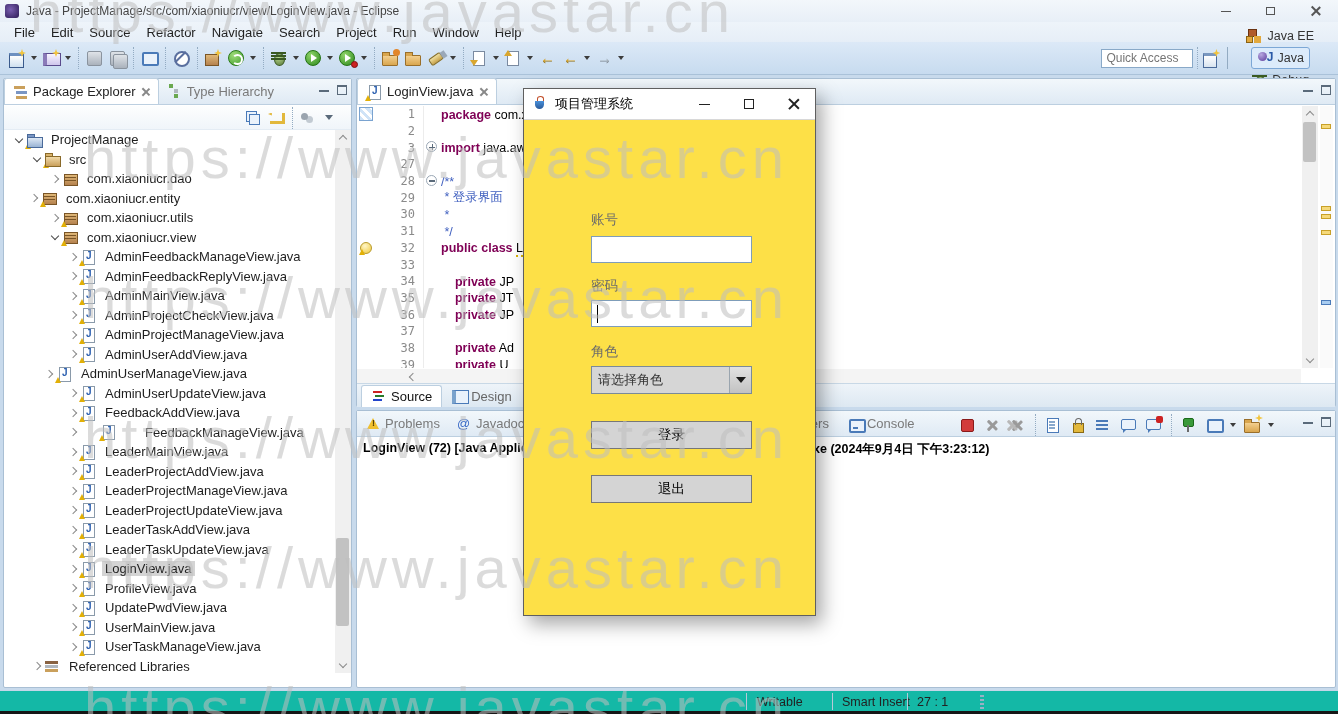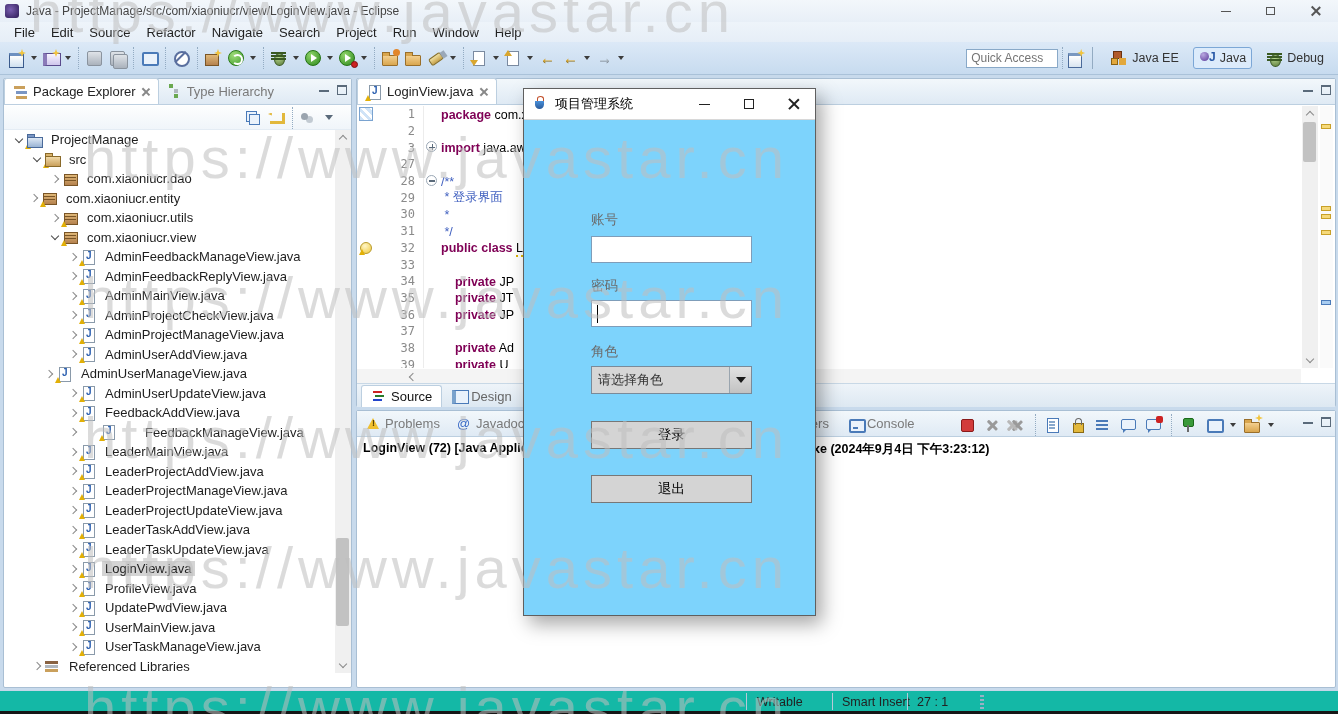"Java EE" div { flex-direction: none -> column; margin-right: 2px -> 12px }
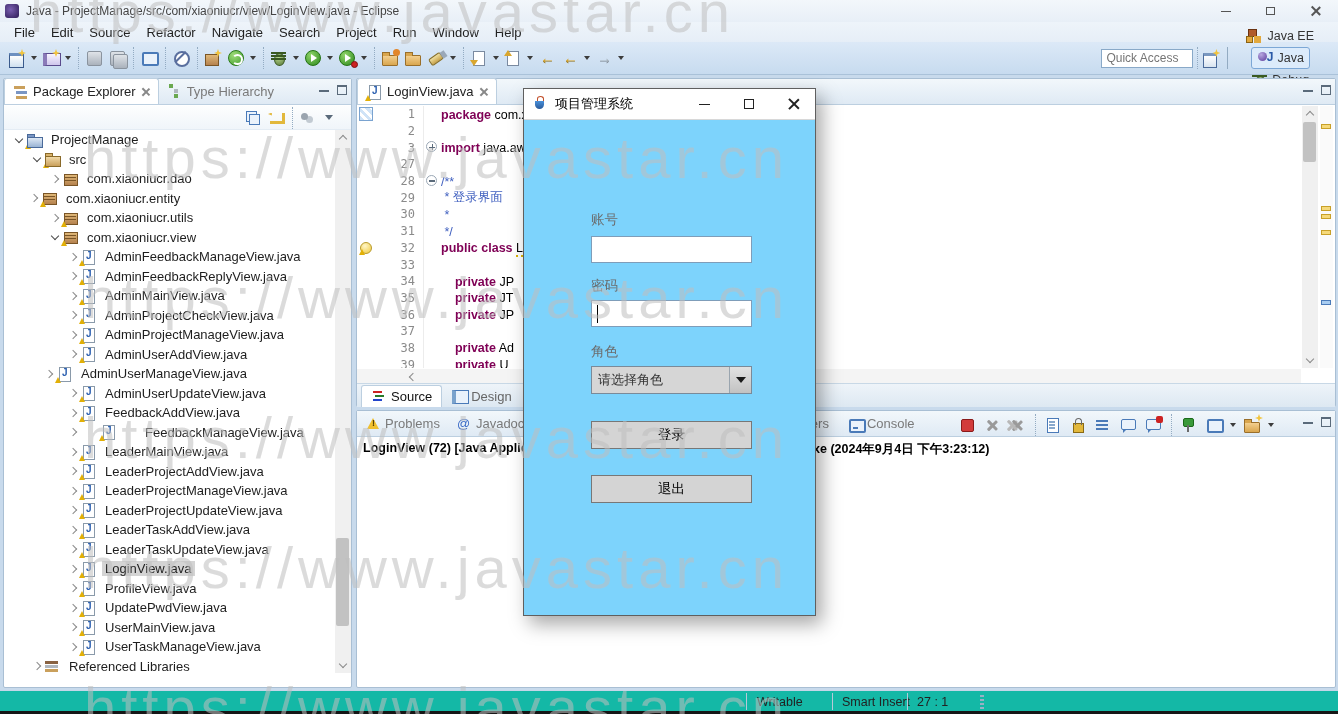"项目管理系统" #dialog { background: #7dd3fc -> #fde047 }
